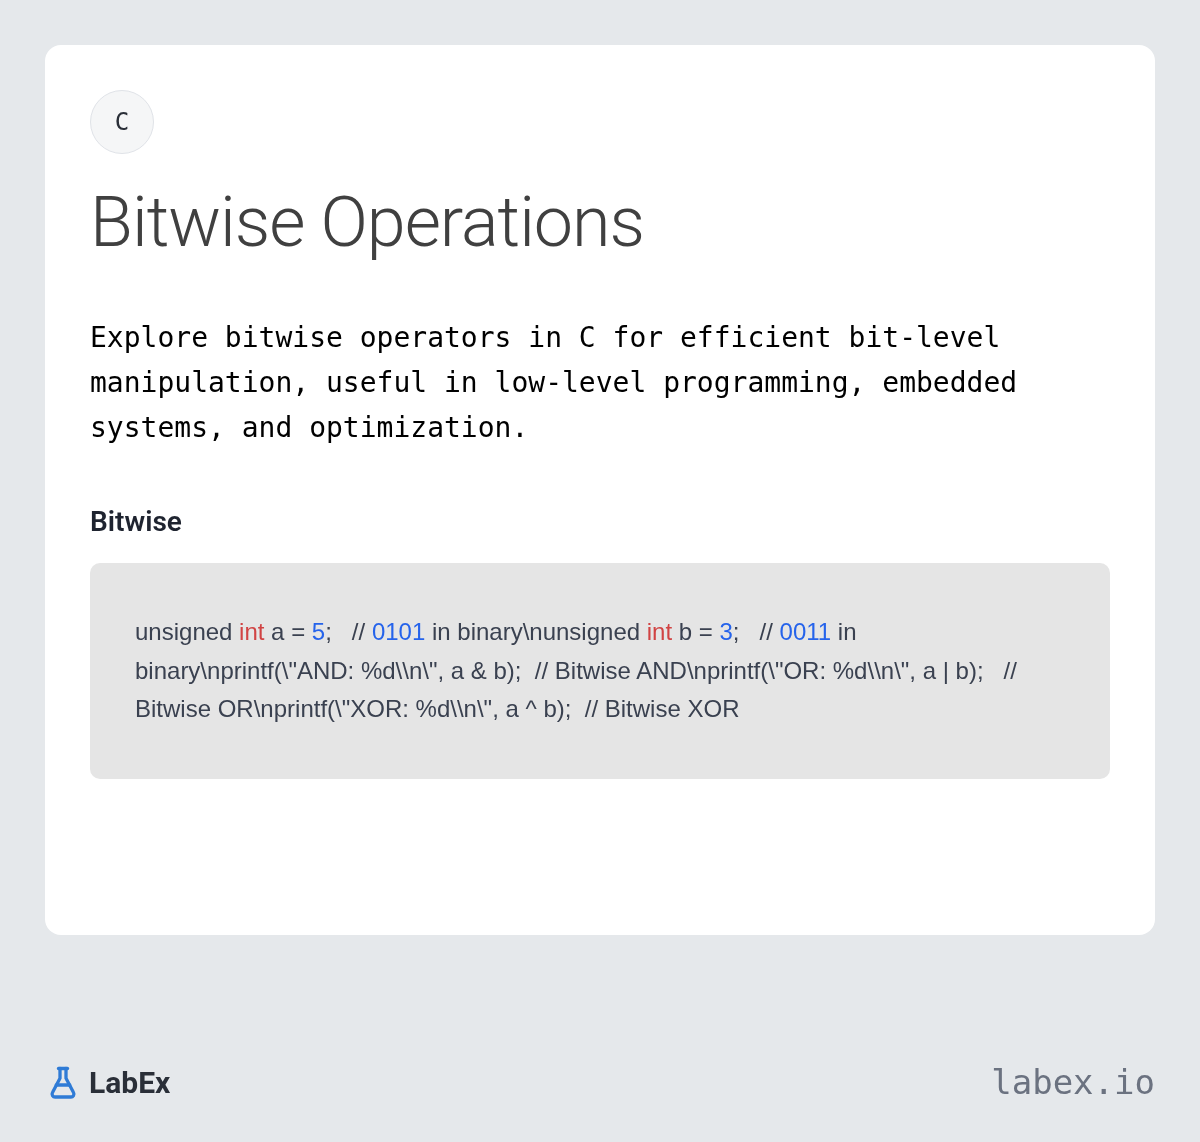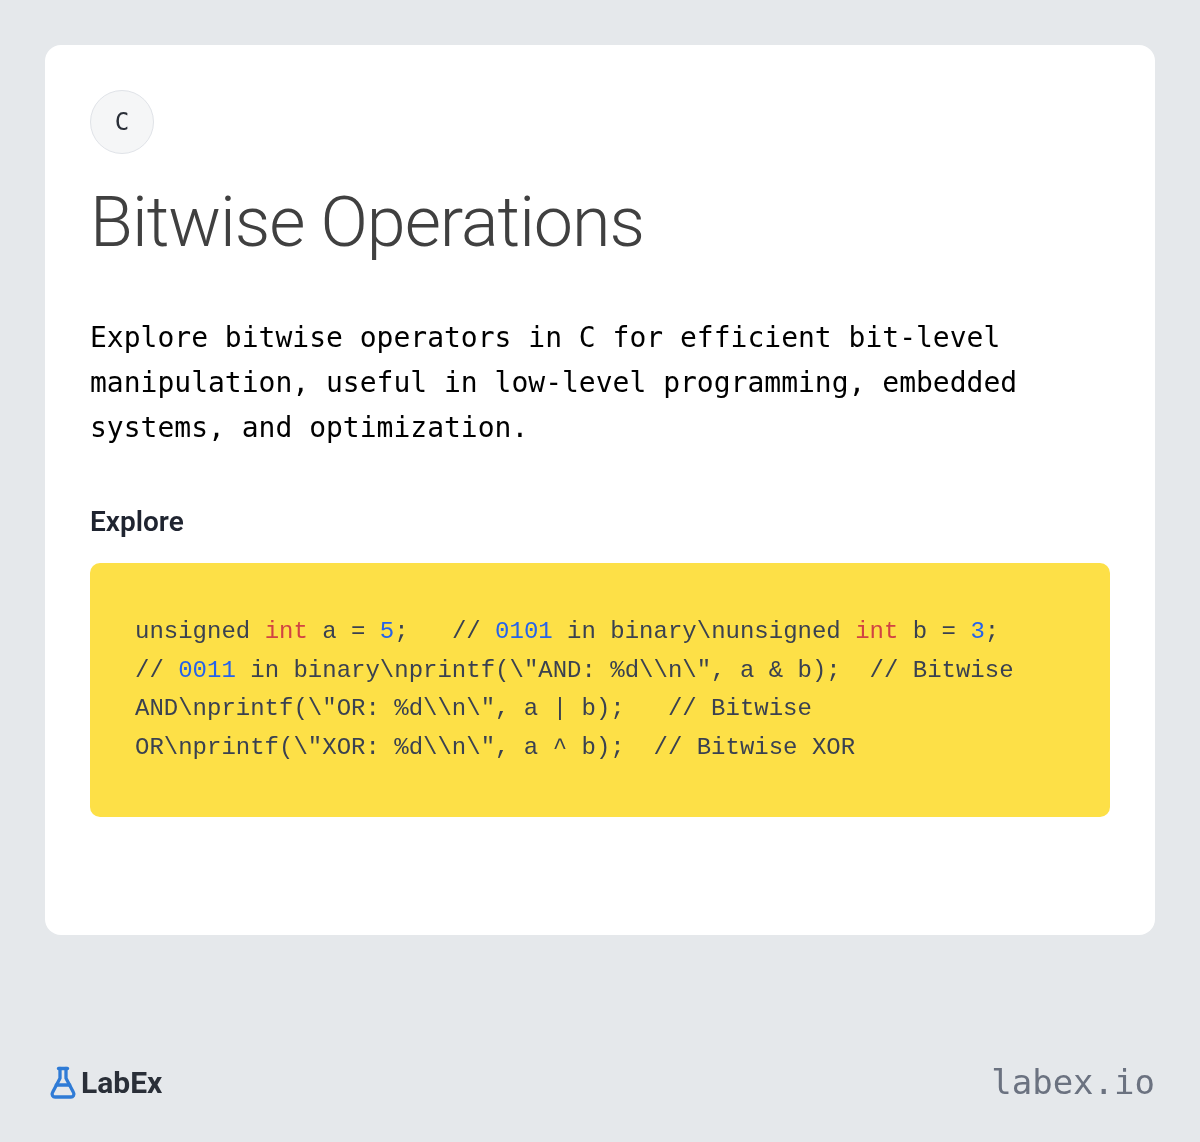"Explore" h2.snippets-heading { text: Explore -> Bitwise }
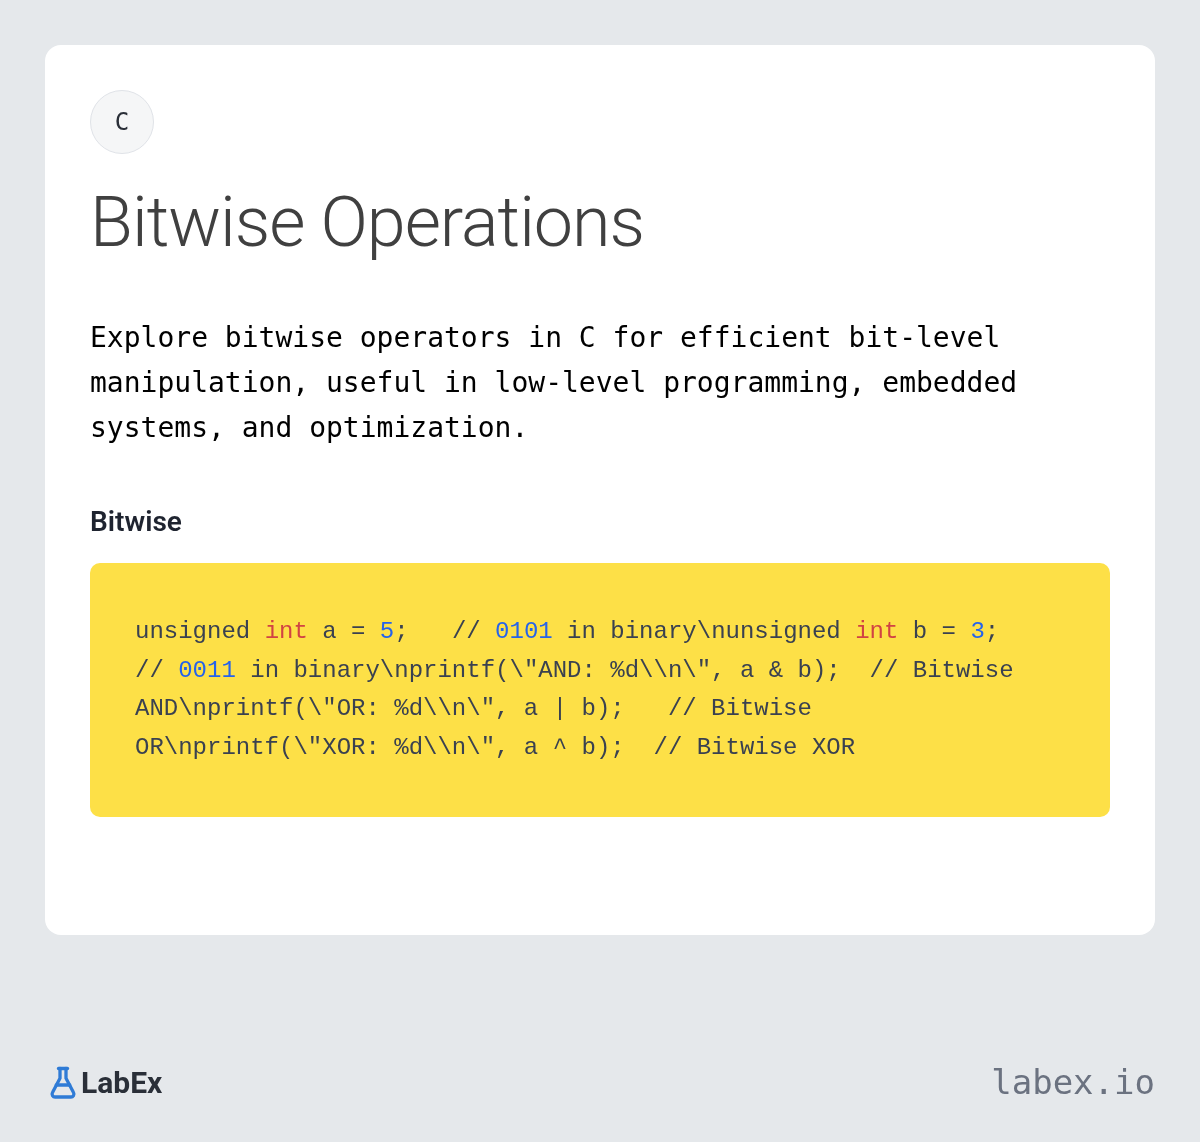"unsigned int a = 5;" .code-block { background: #fde047 -> #e5e5e5; font-family: Liberation Mono, monospace -> Liberation Sans, sans-serif }
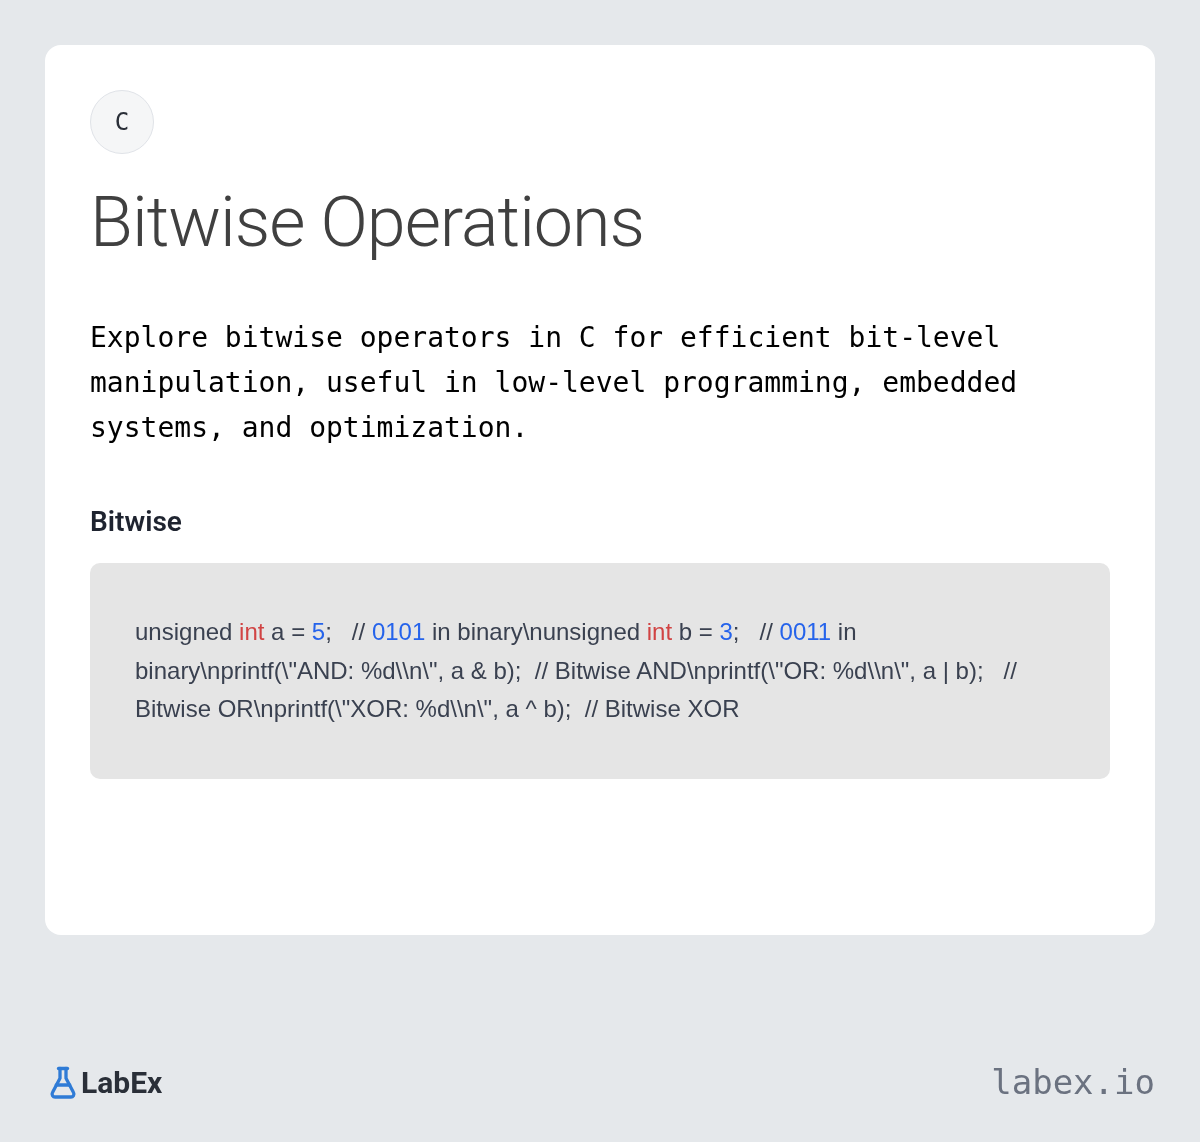"LabEx" .logo { gap: 0 -> 8px }
